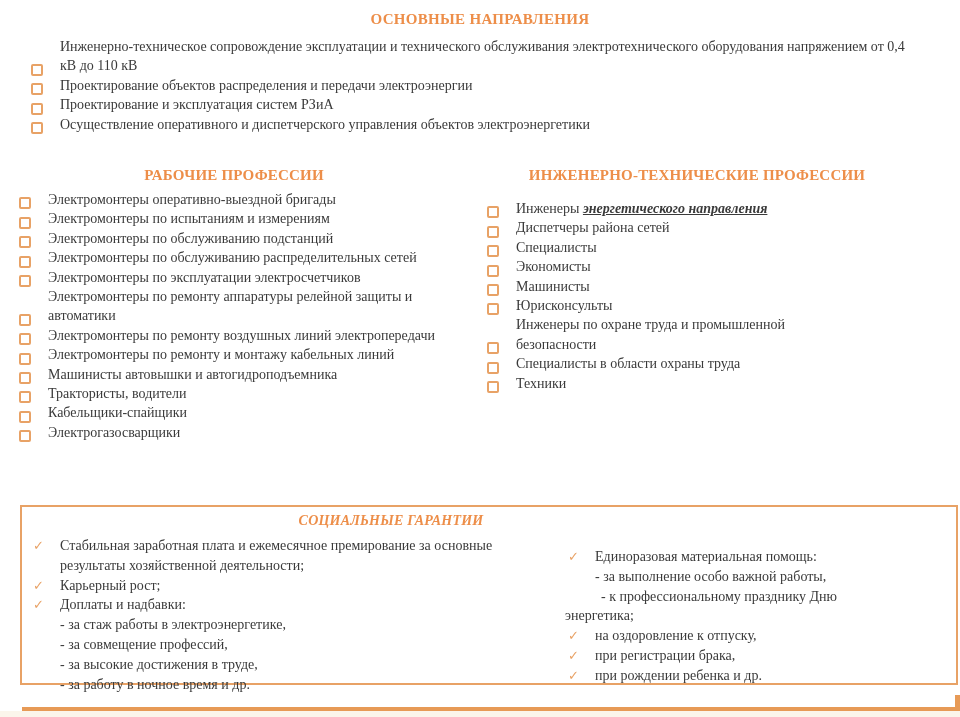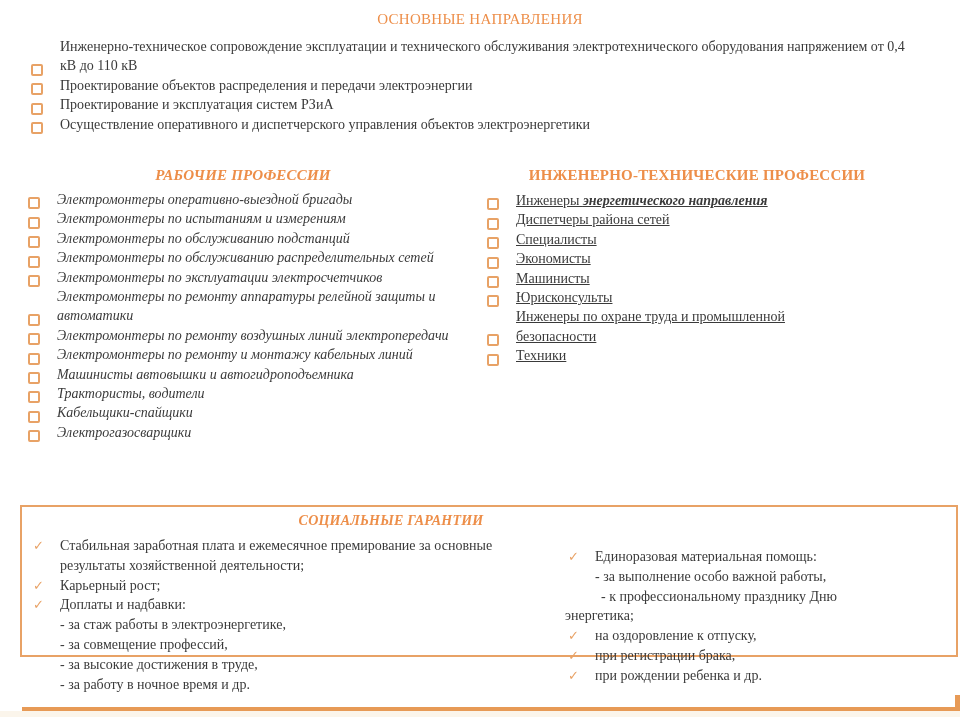"ОСНОВНЫЕ НАПРАВЛЕНИЯ" .main-title { font-weight: normal -> bold }
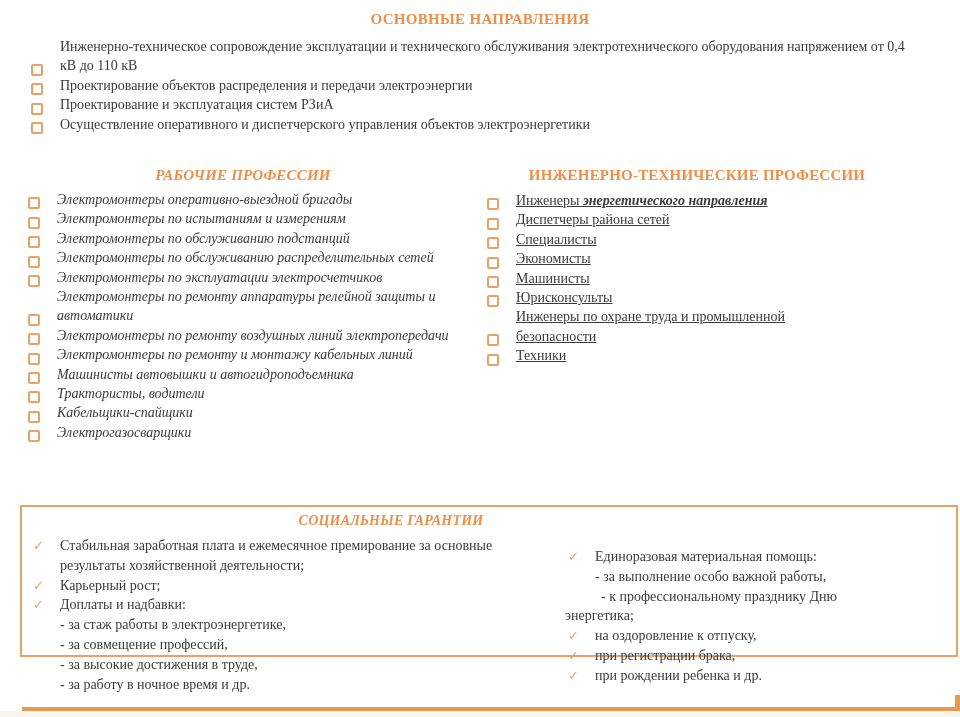"РАБОЧИЕ ПРОФЕССИИ" .col-working { font-style: italic -> none; left: 17px -> 8px }
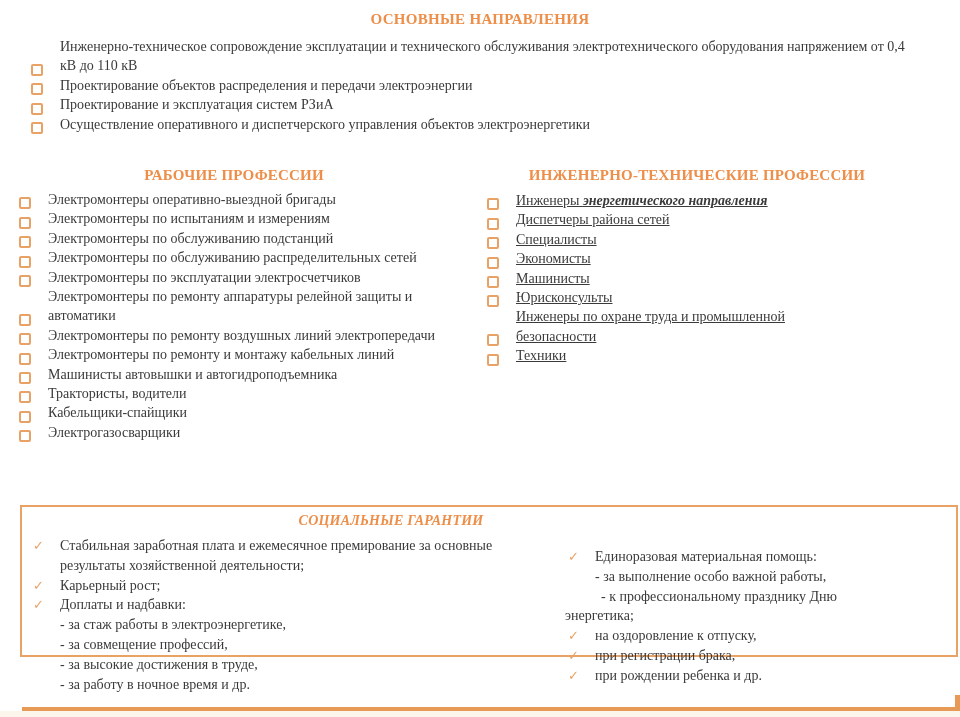"Инженеры энергетического направления" .col-eng ul.plist { margin-top: 6px -> 14px; text-decoration: underline -> none }
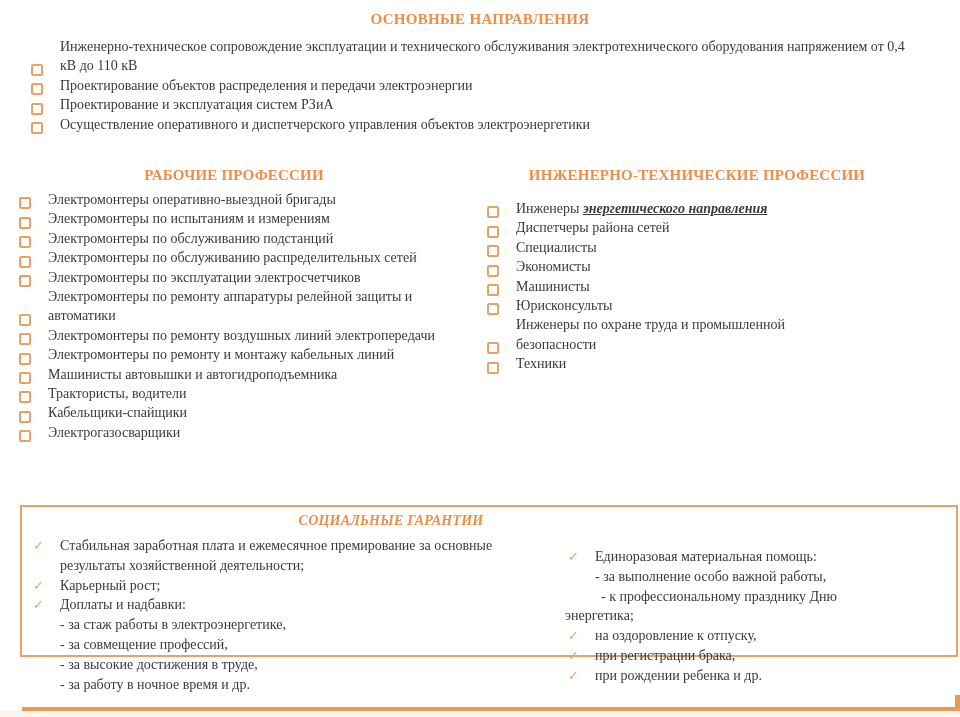"Специалисты в области охраны труда" li.pitem { html: none -> <li> <span></span> <span>Специалисты в области охраны труда</span> </li> }
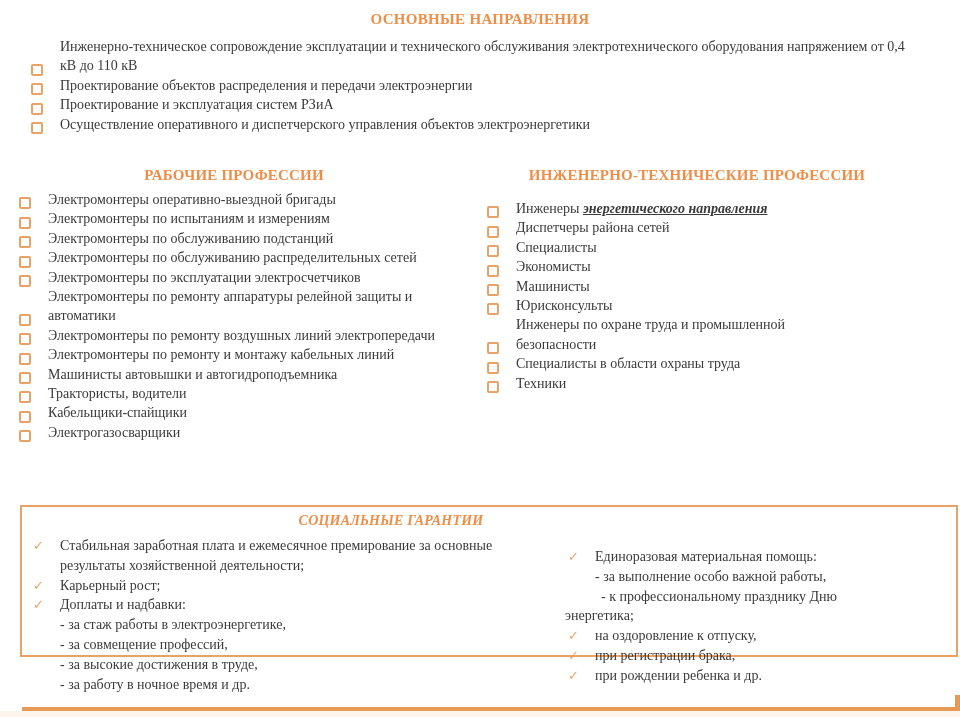"СОЦИАЛЬНЫЕ ГАРАНТИИ" .social-box { height: 152px -> 180px }
